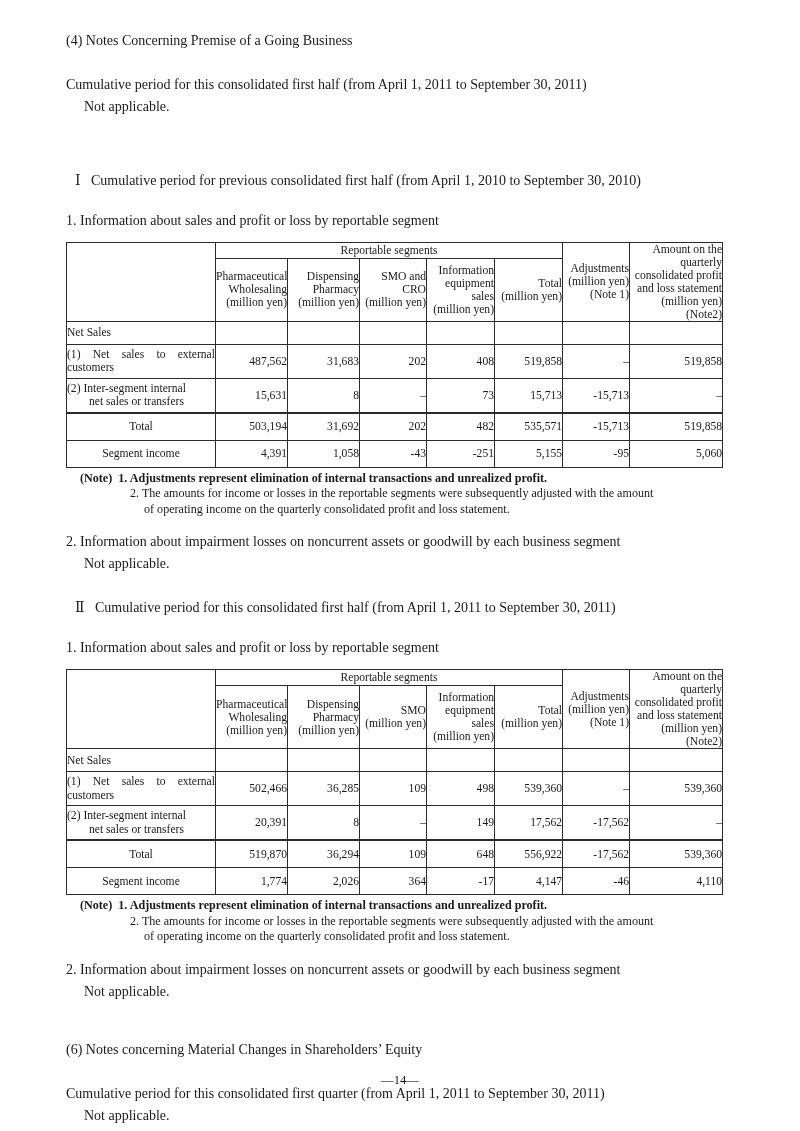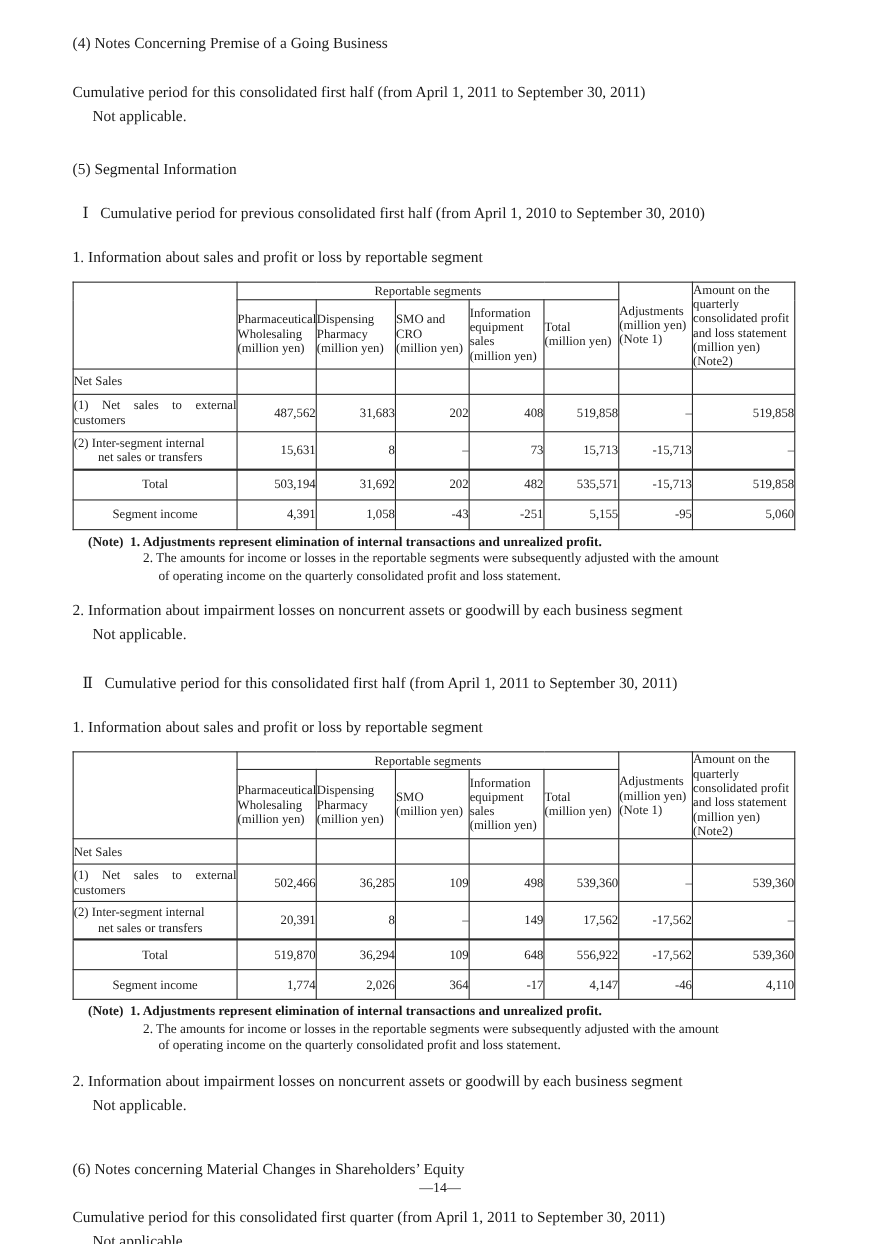"(5) Segmental Information" div.para { html: <div>(5) Segmental Information</div> -> none }
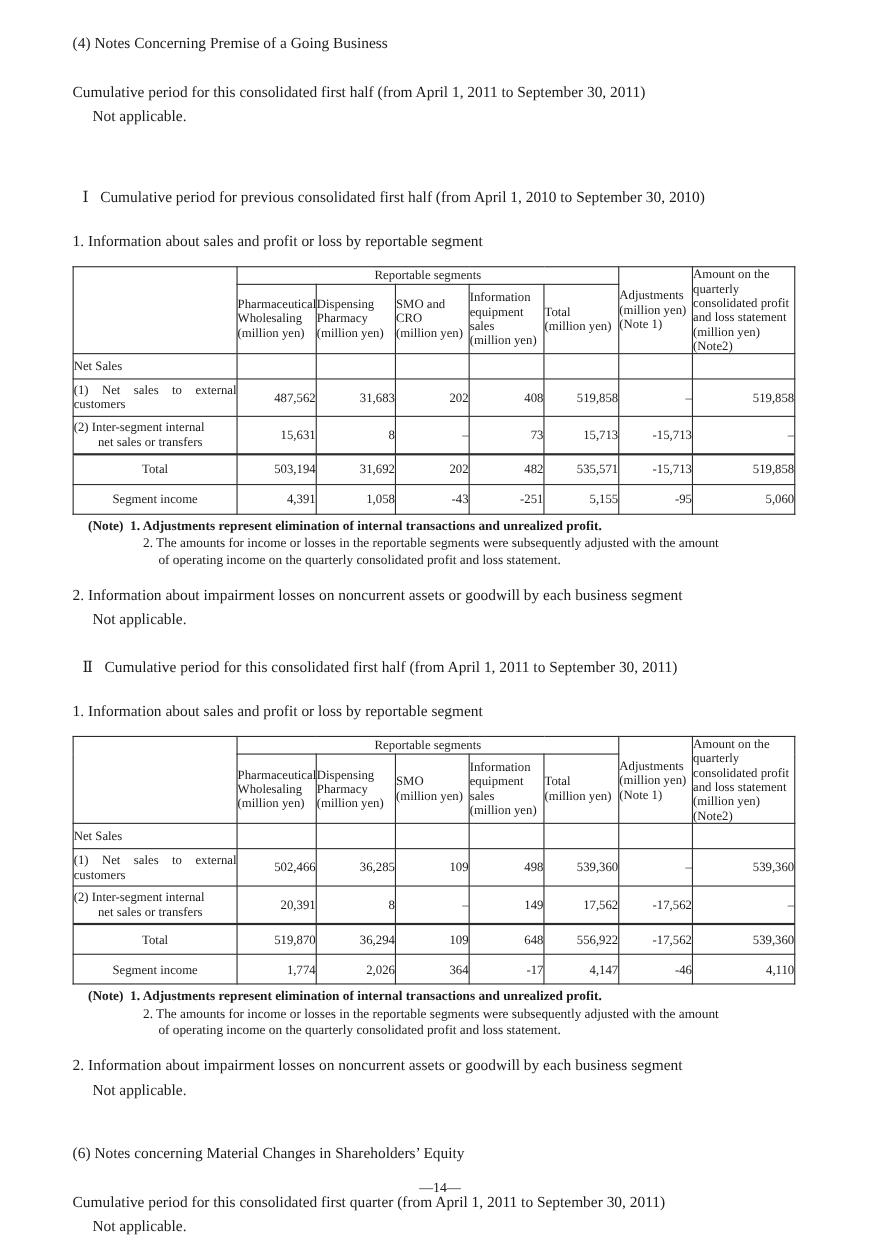"Amount on the" .hdr-col { text-align: left -> right }
